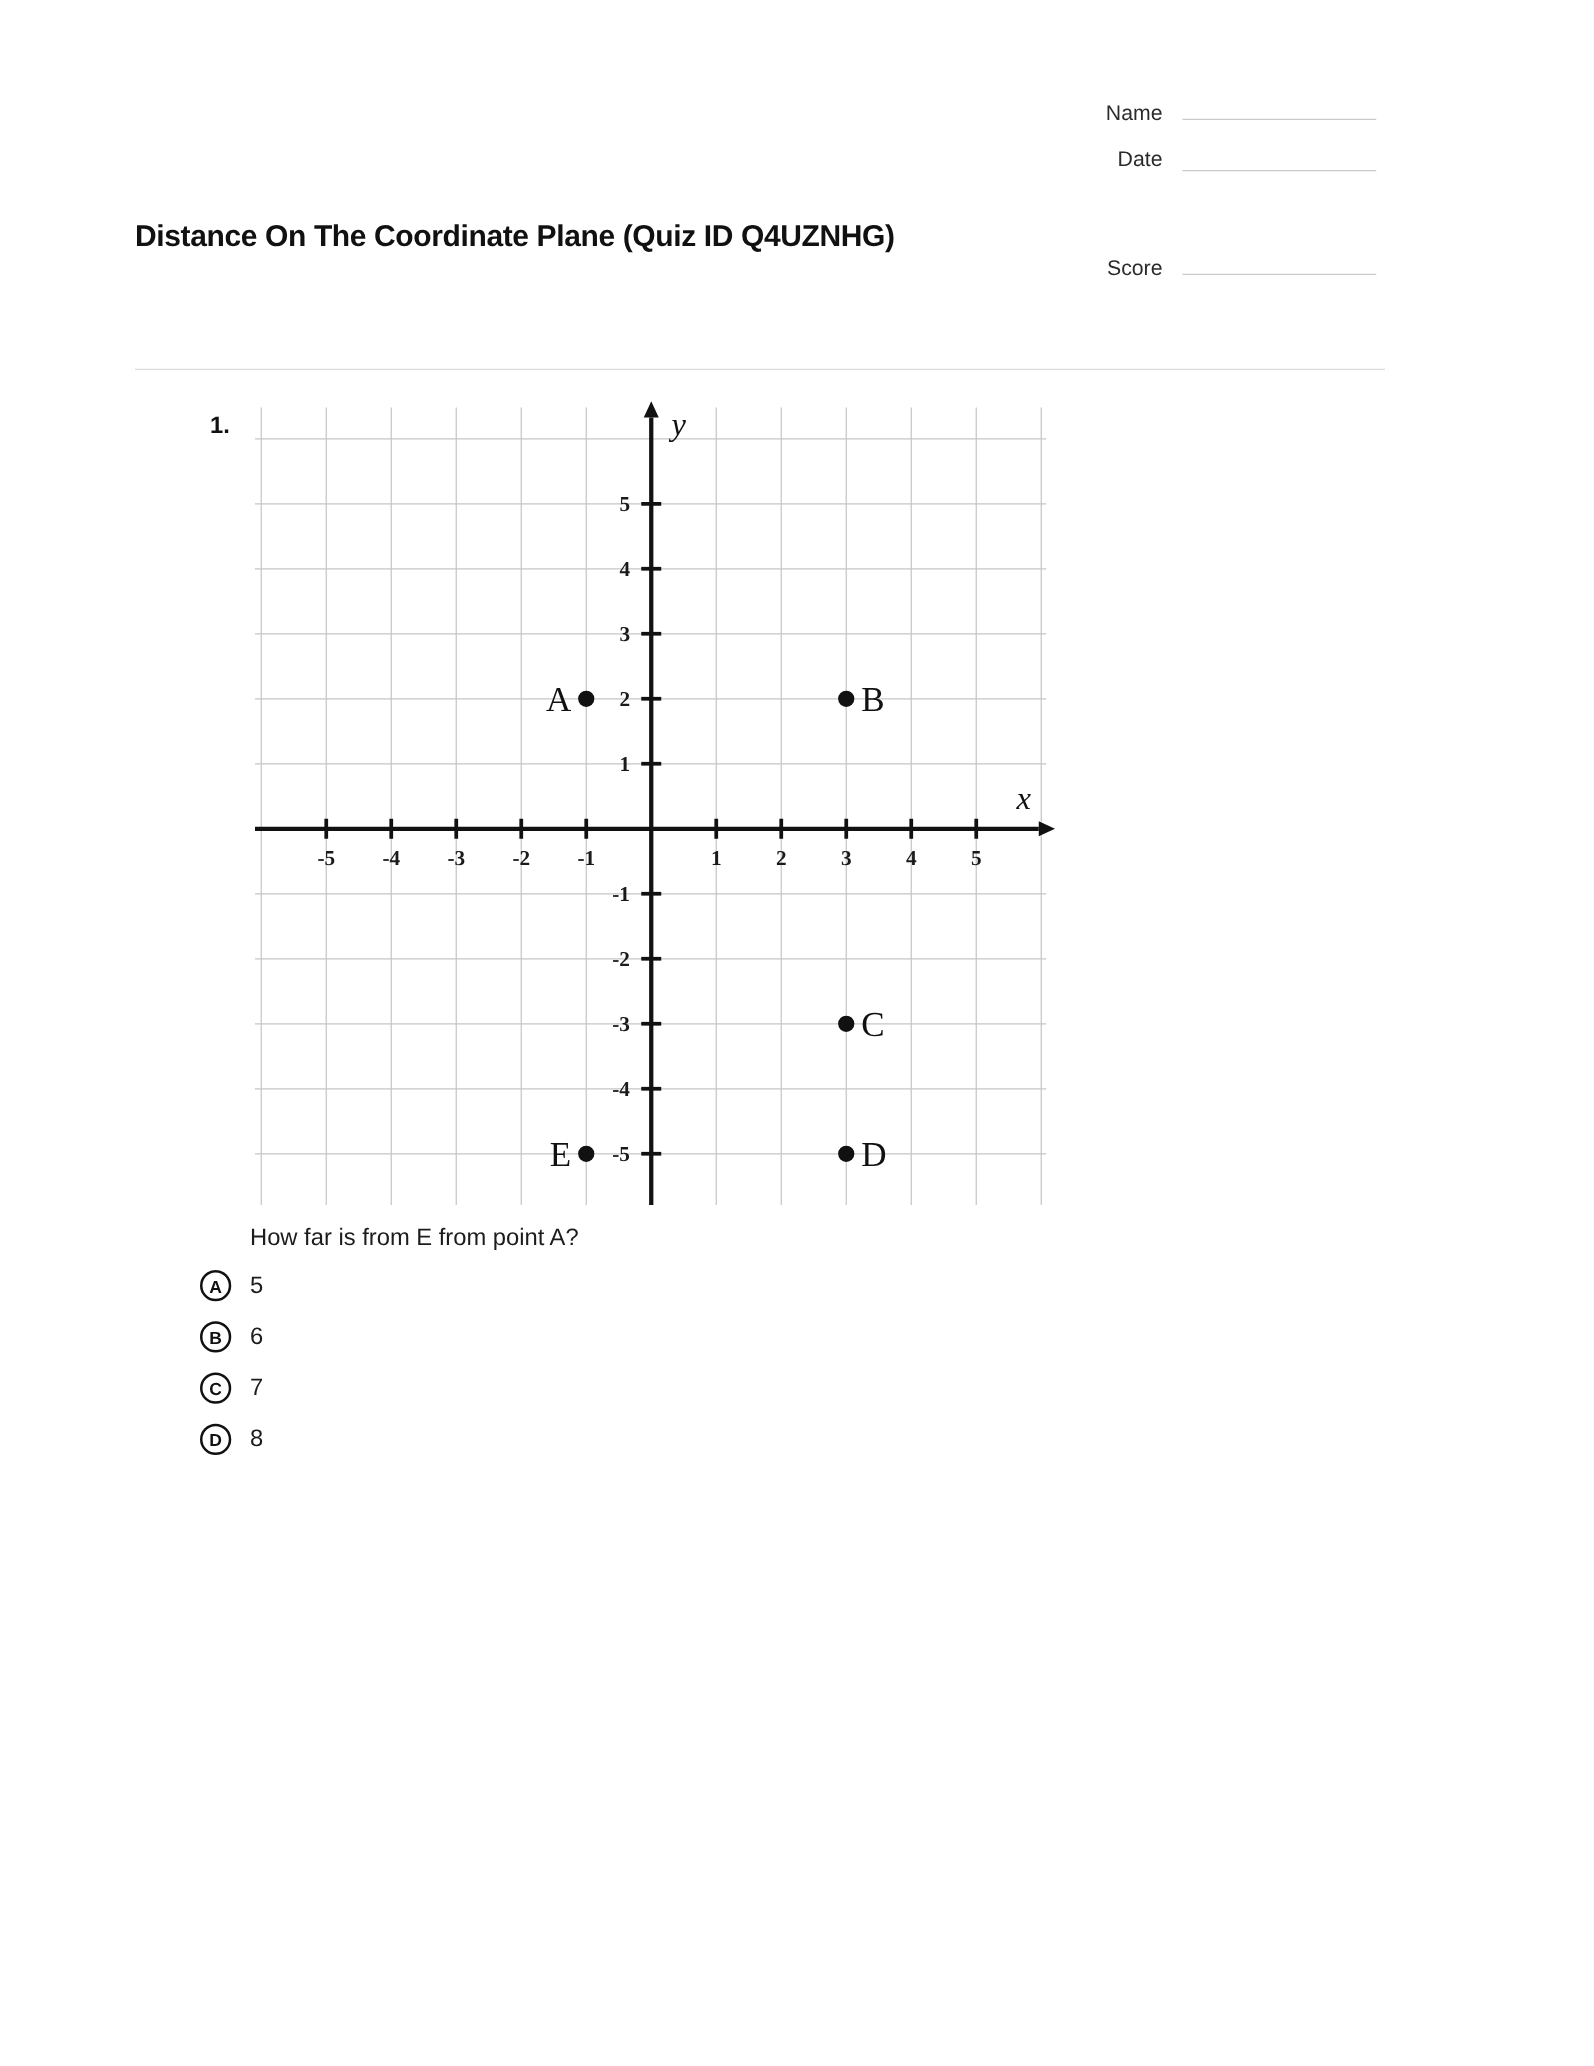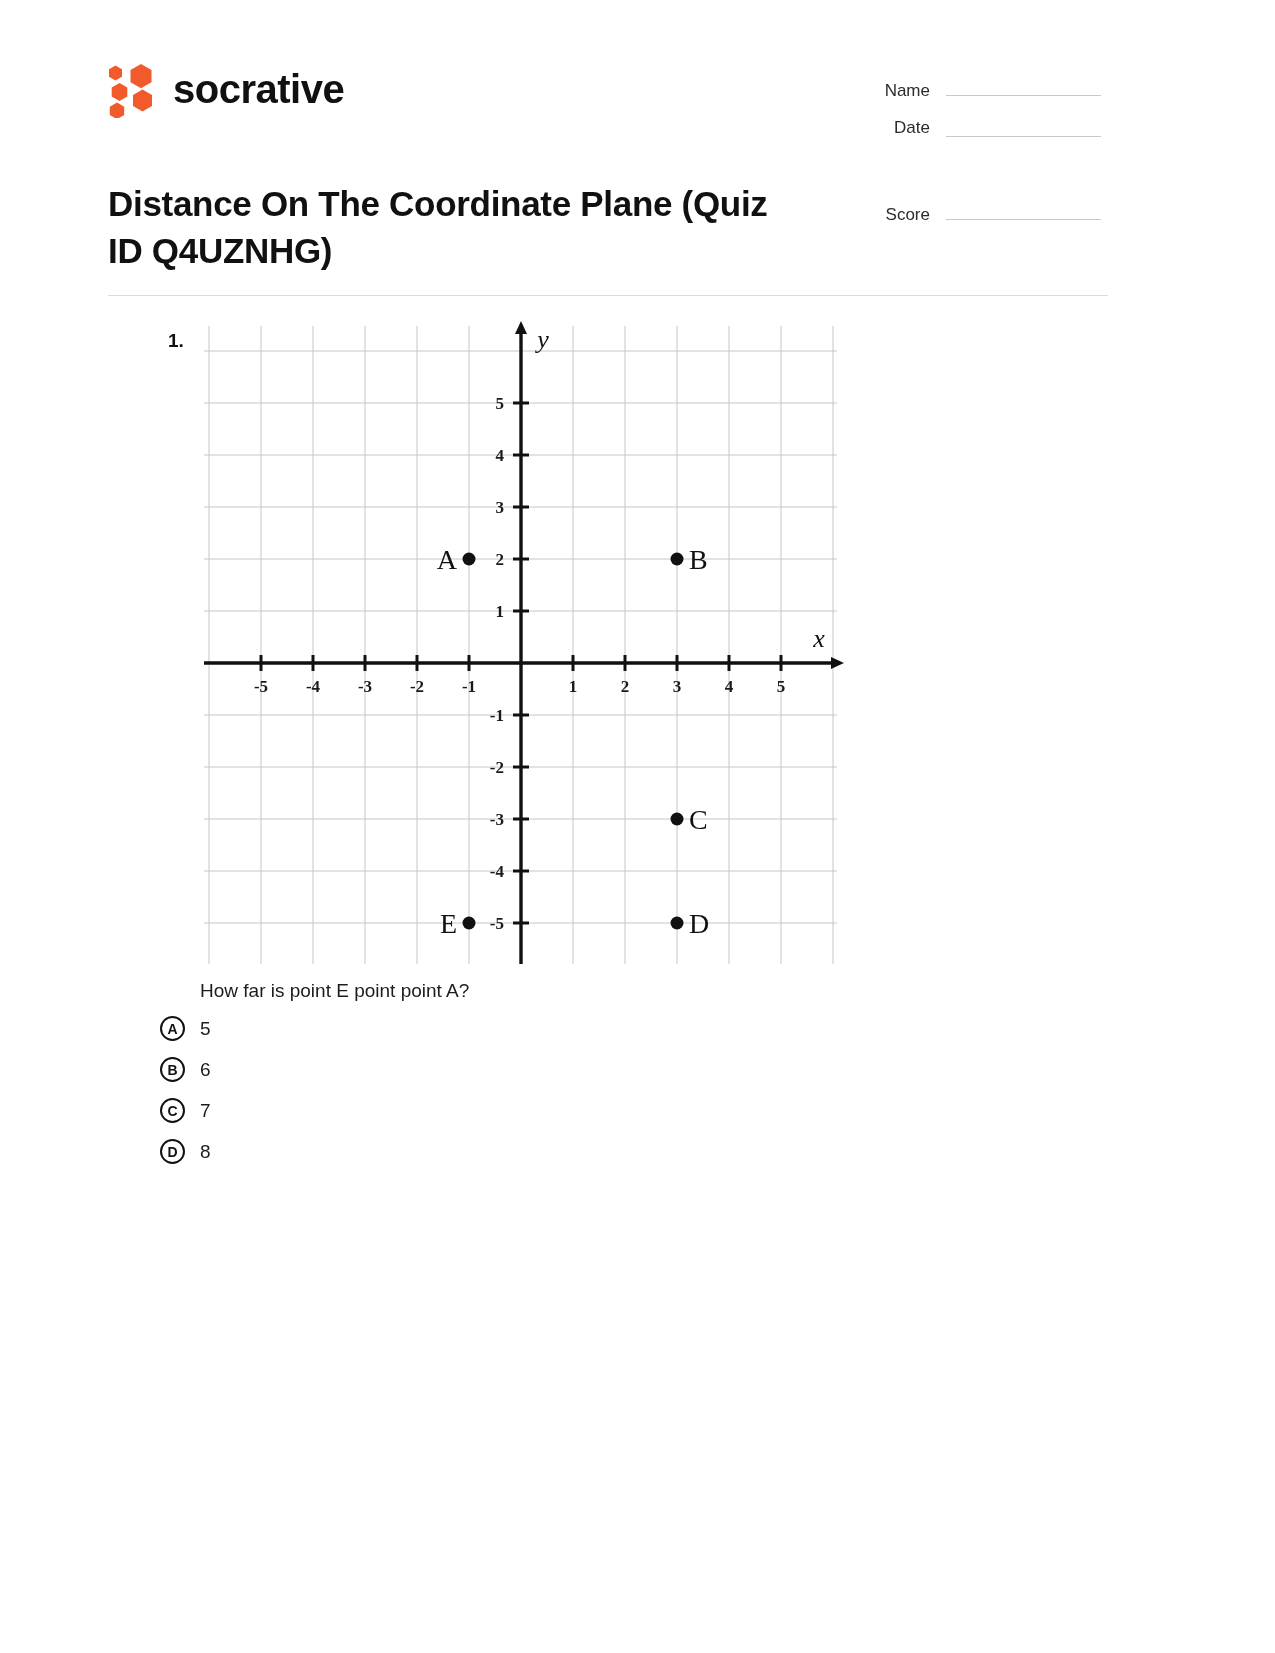"socrative" div { html: <div> <span> <svg> <g> <polygon></polygon> <polygon></polygon> <polygon></polygon> <polygon></polygon> <polygon></polygon> </g> </svg> </span> <span>socrative</span> </div> -> none }
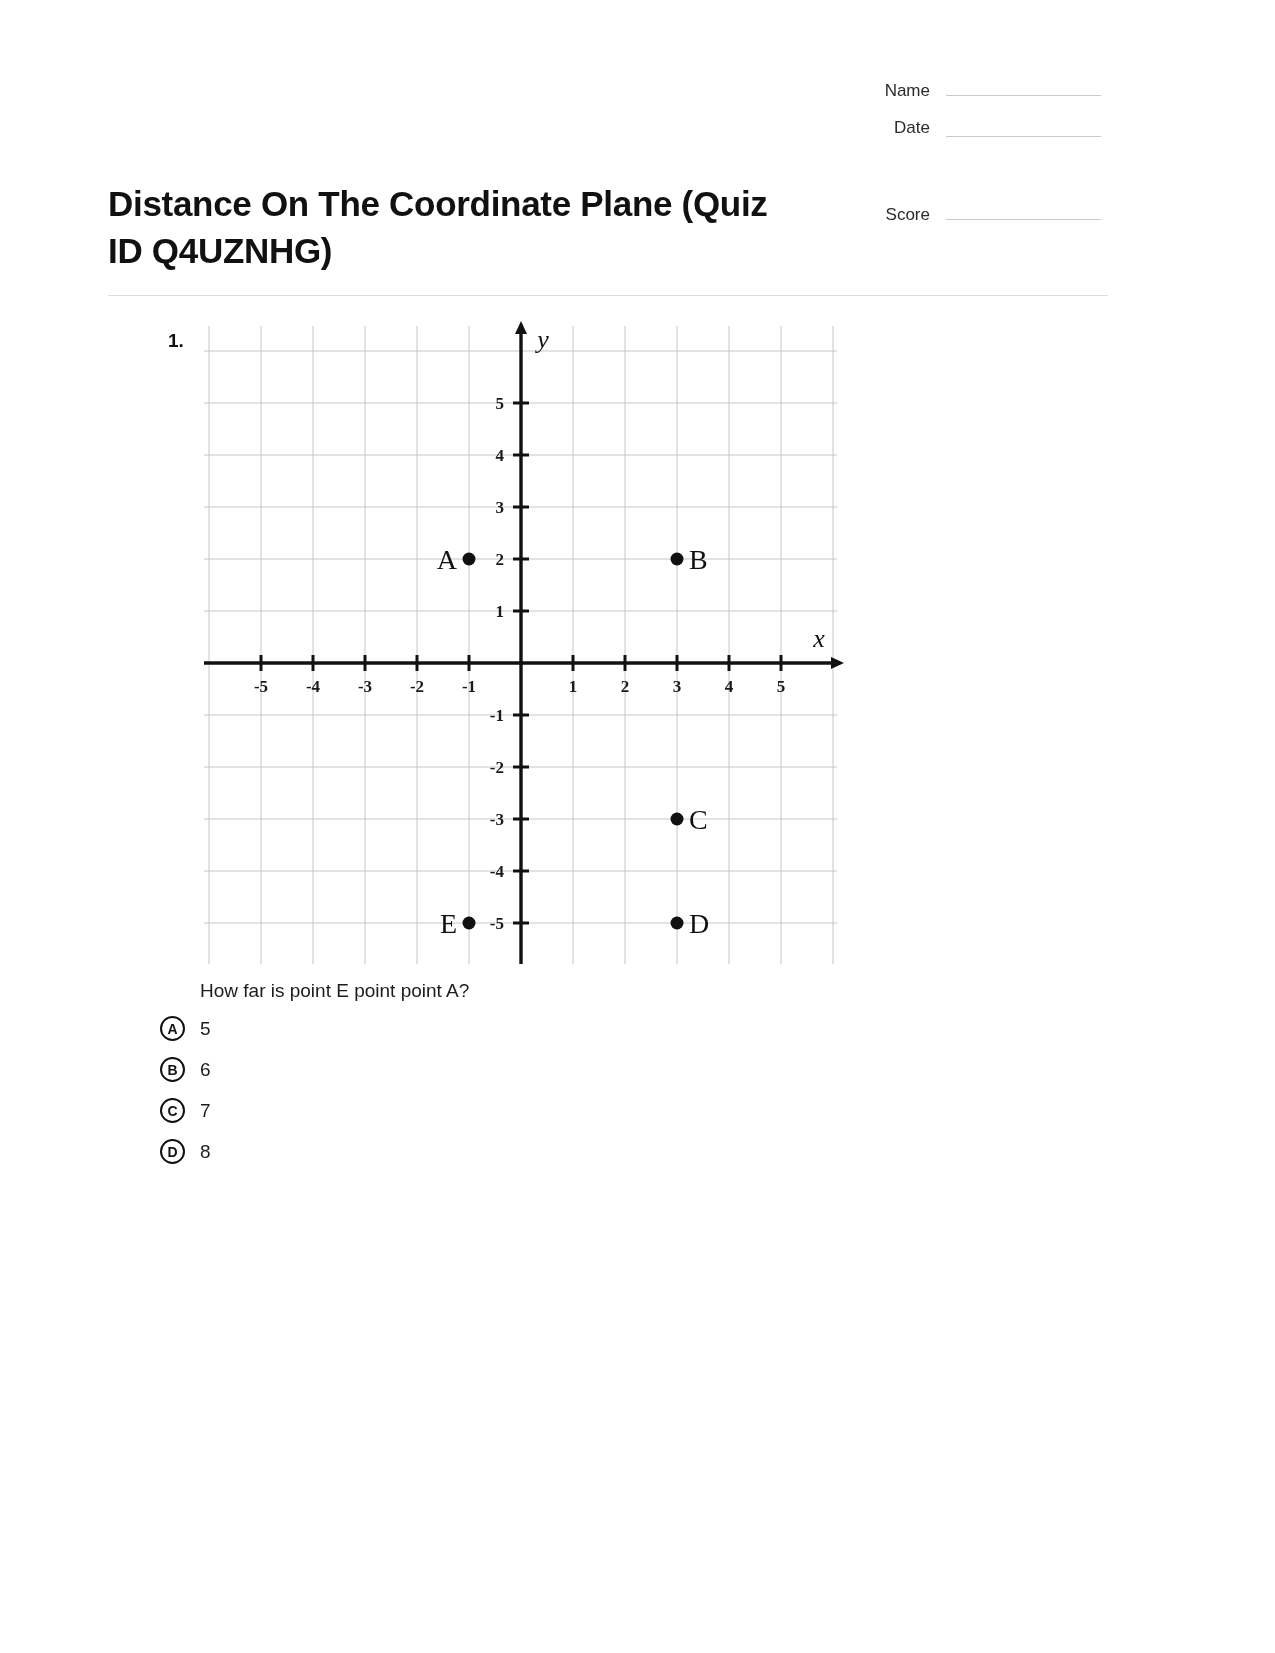"Distance On The Coordinate Plane" #quiz-title { font-size: 35px -> 24px }
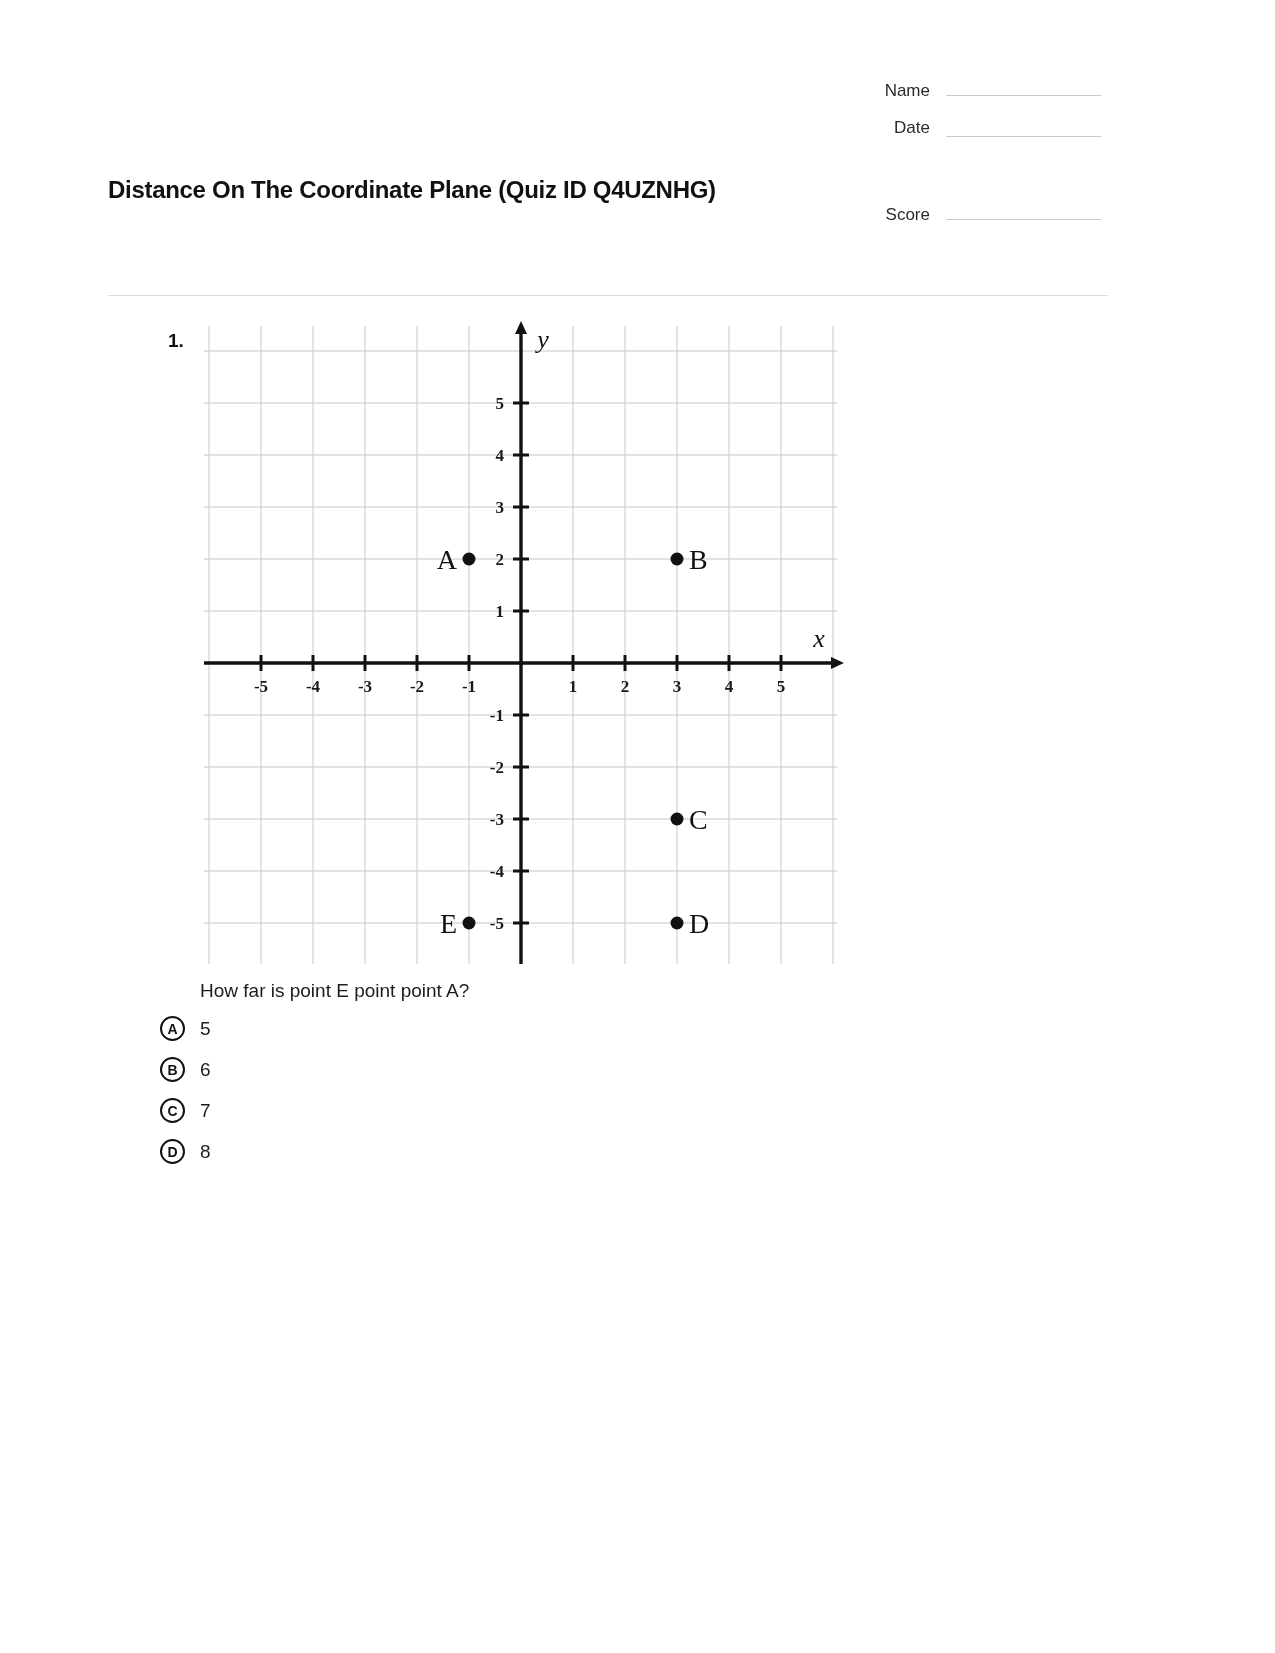"How far is point E" div { text: point E point -> from E from }
